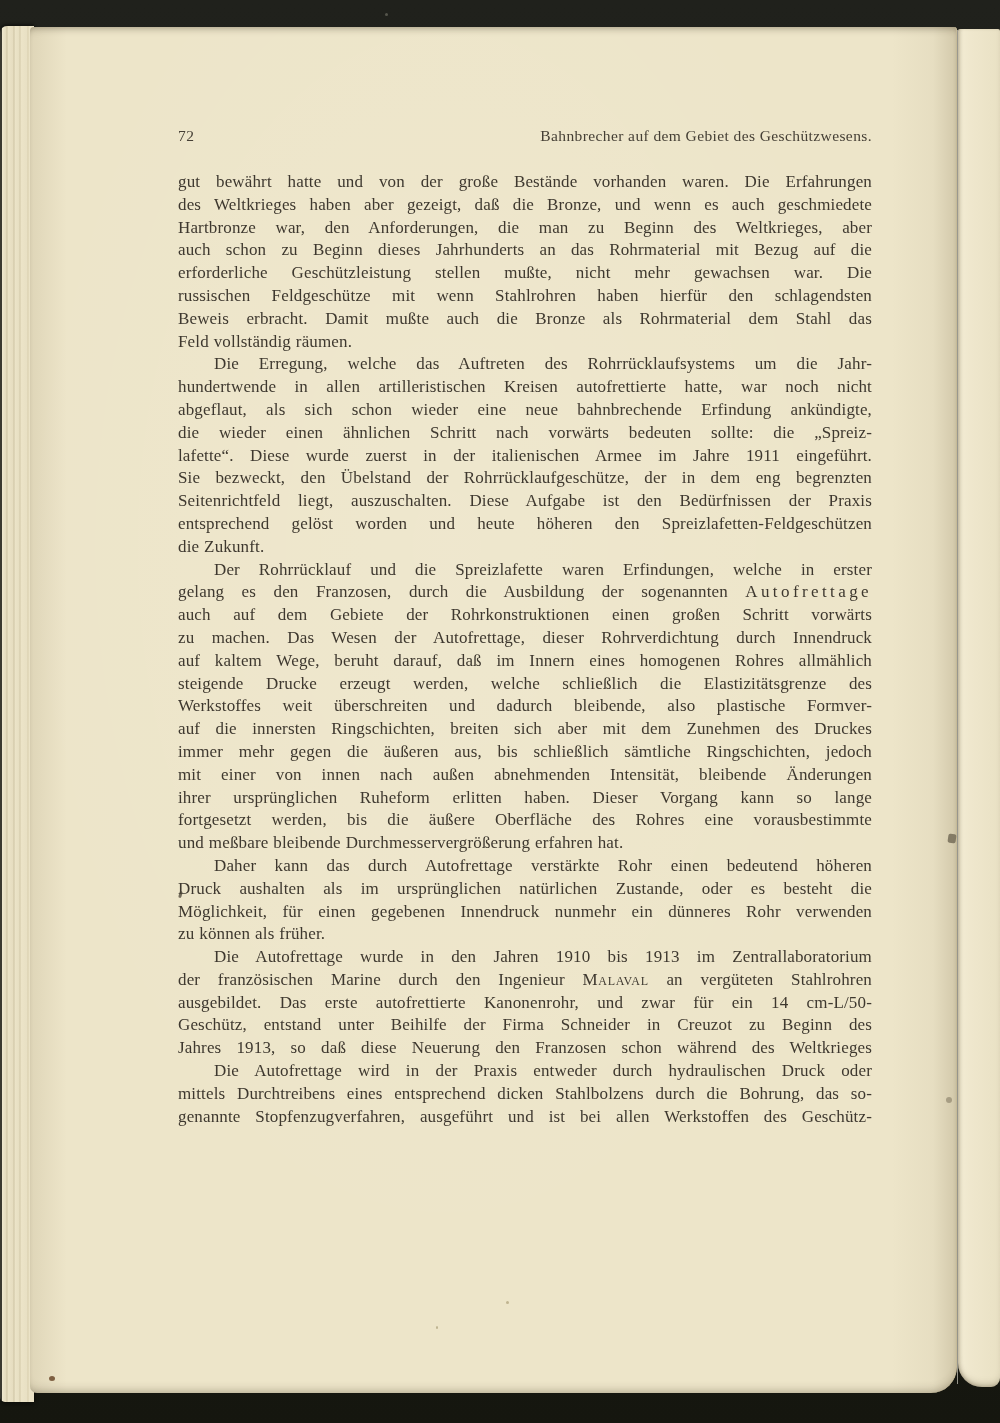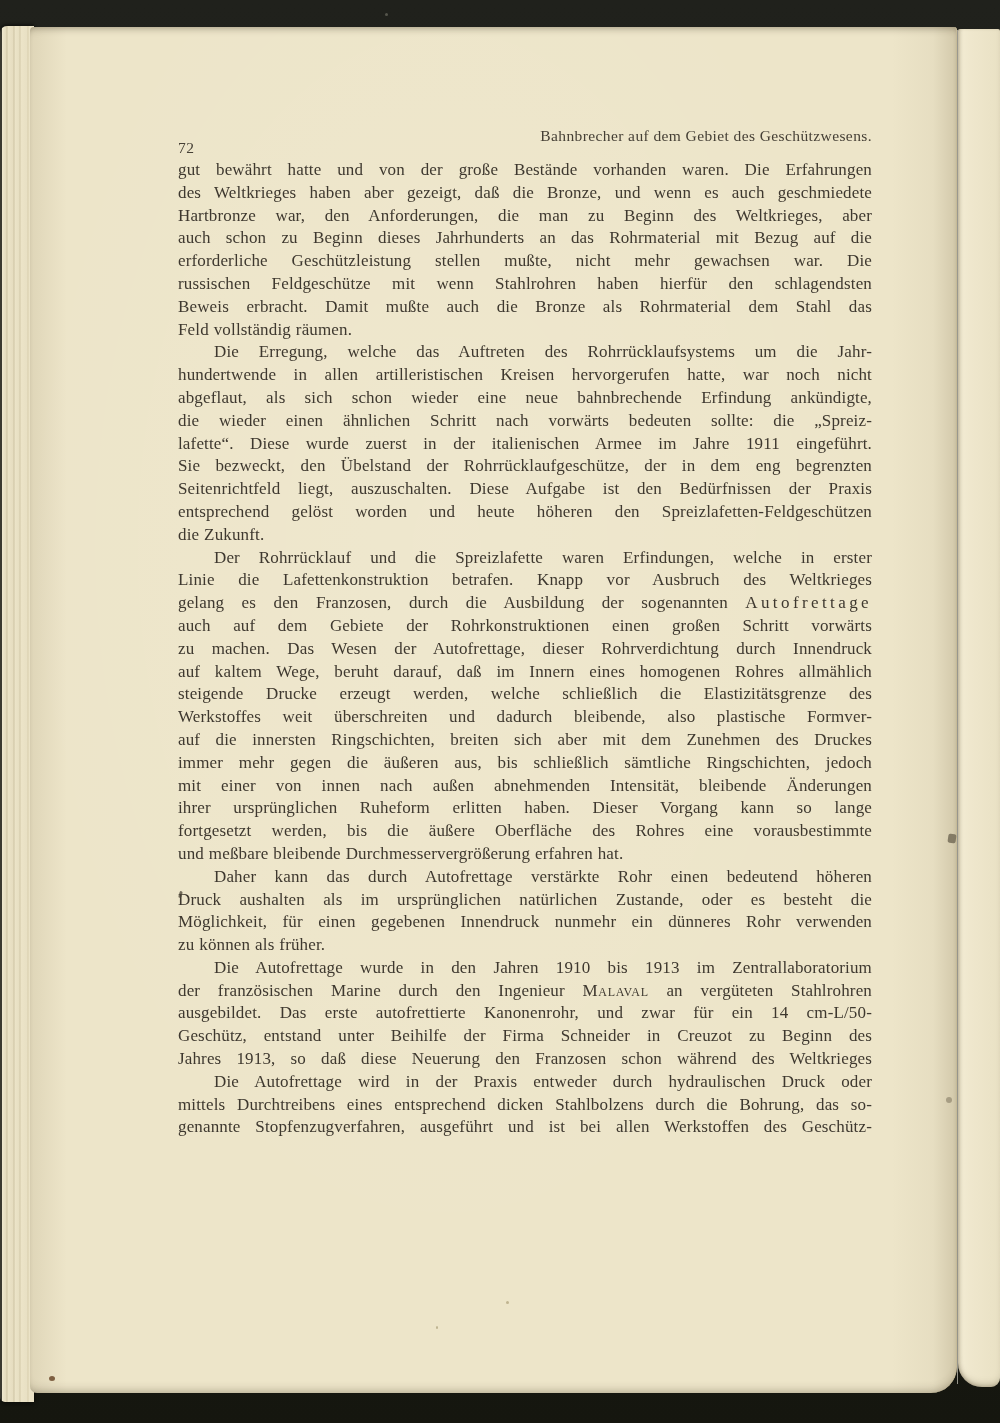"72" .pagenum { margin-top: 12px -> none }
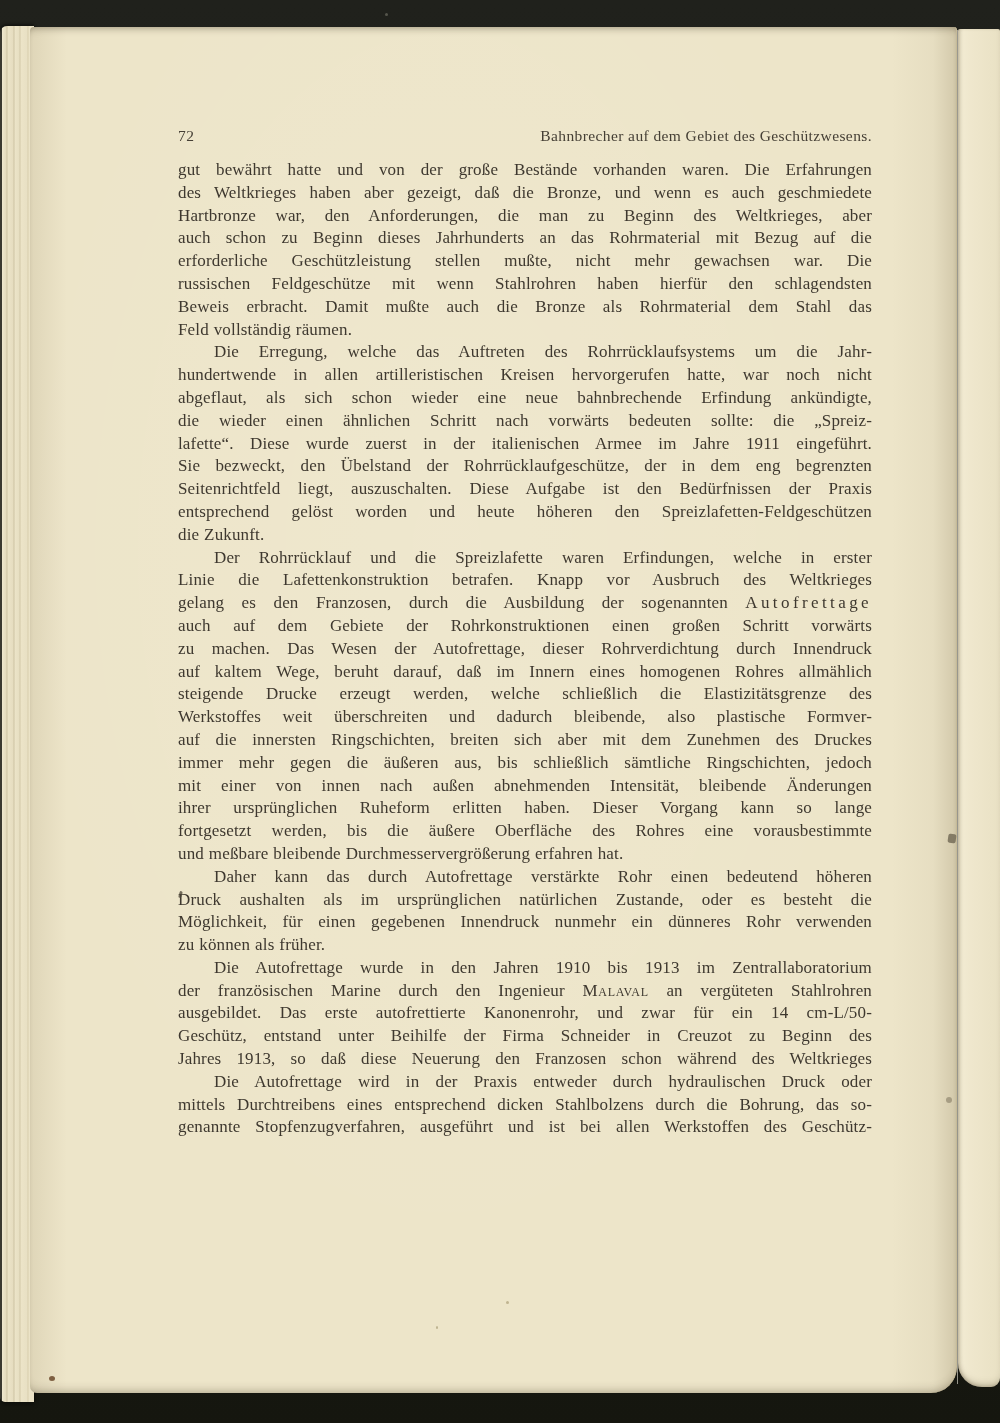"gut bewährt hatte und von" .body { margin-top: 10px -> 22px }
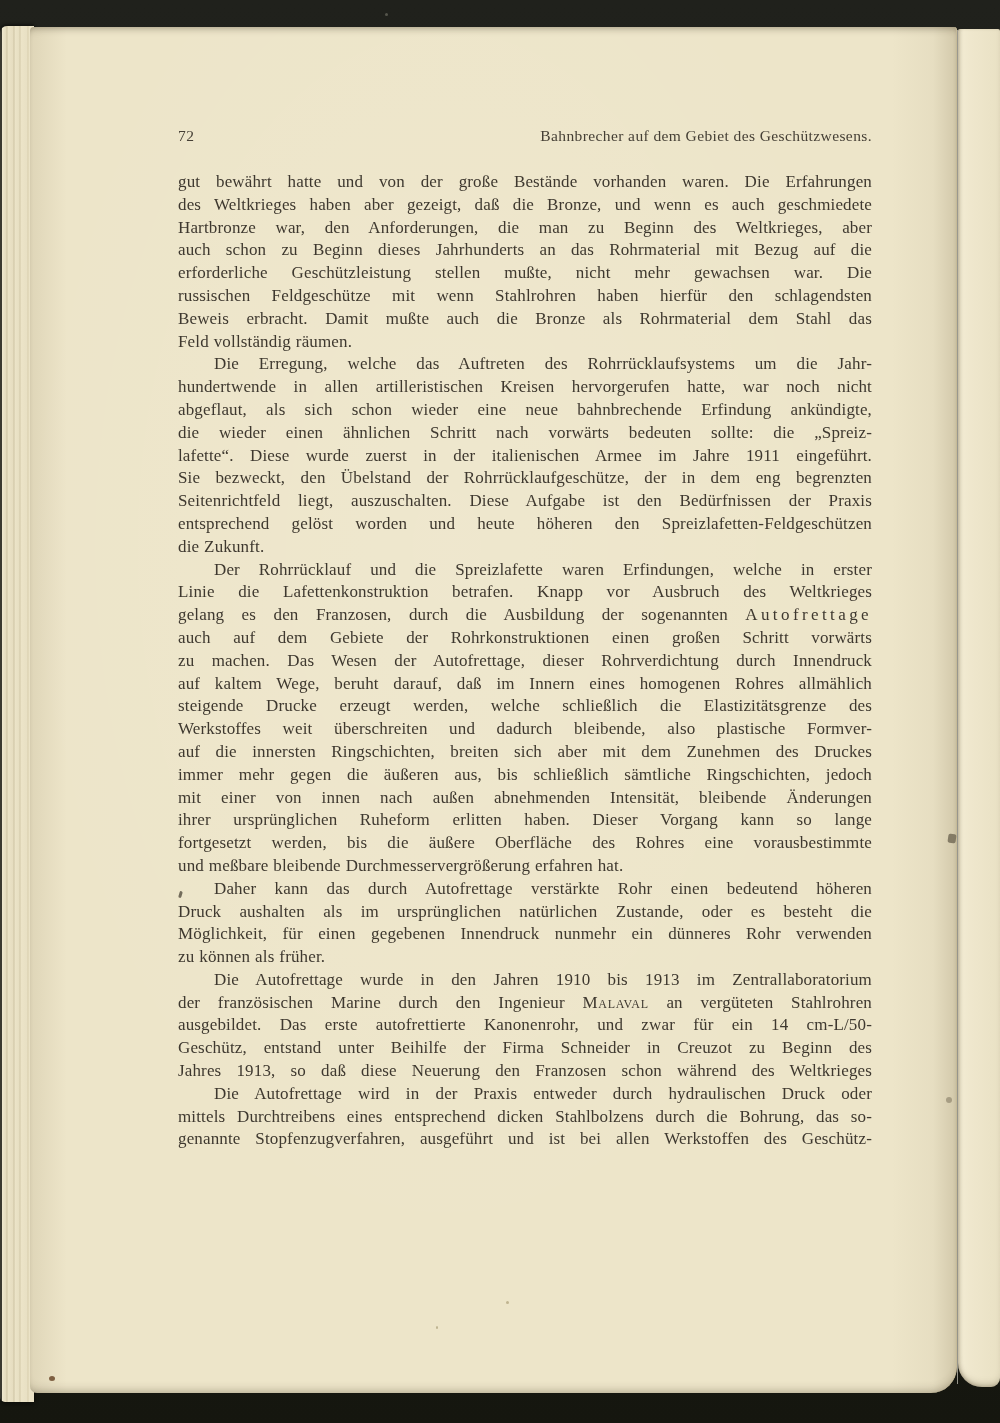"hundertwende in allen artilleristischen" div.line { text: hervorgerufen -> autofrettierte }
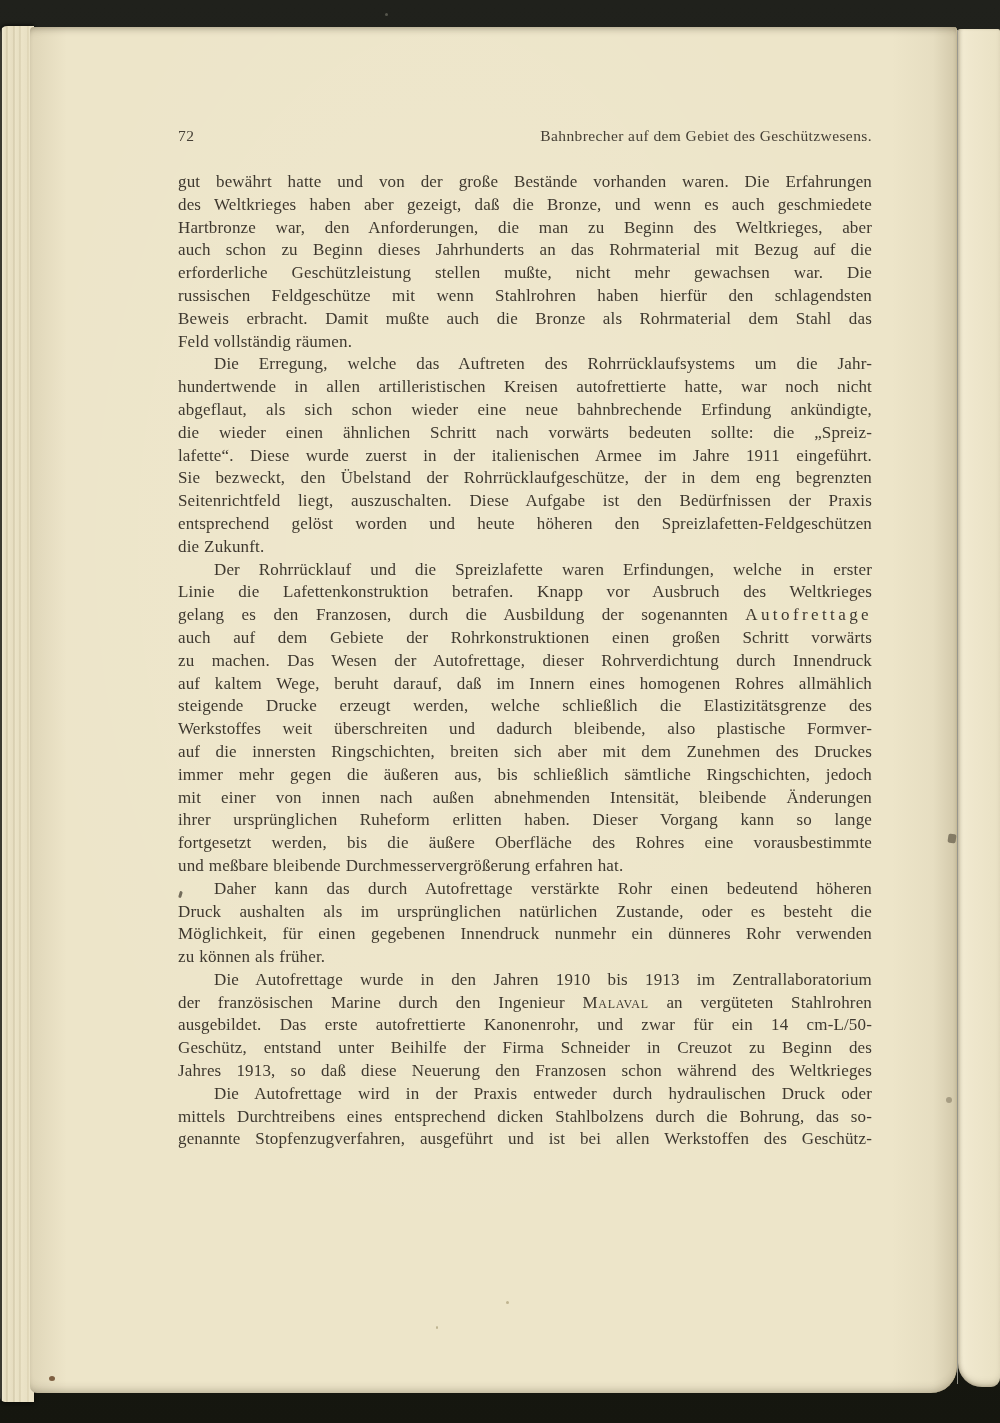"Linie die Lafettenkonstruktion betrafen." div.line { html: <div>Linie die Lafettenkonstruktion betrafen. Knapp vor Ausbruch des Weltkrieges</div> -> none }
